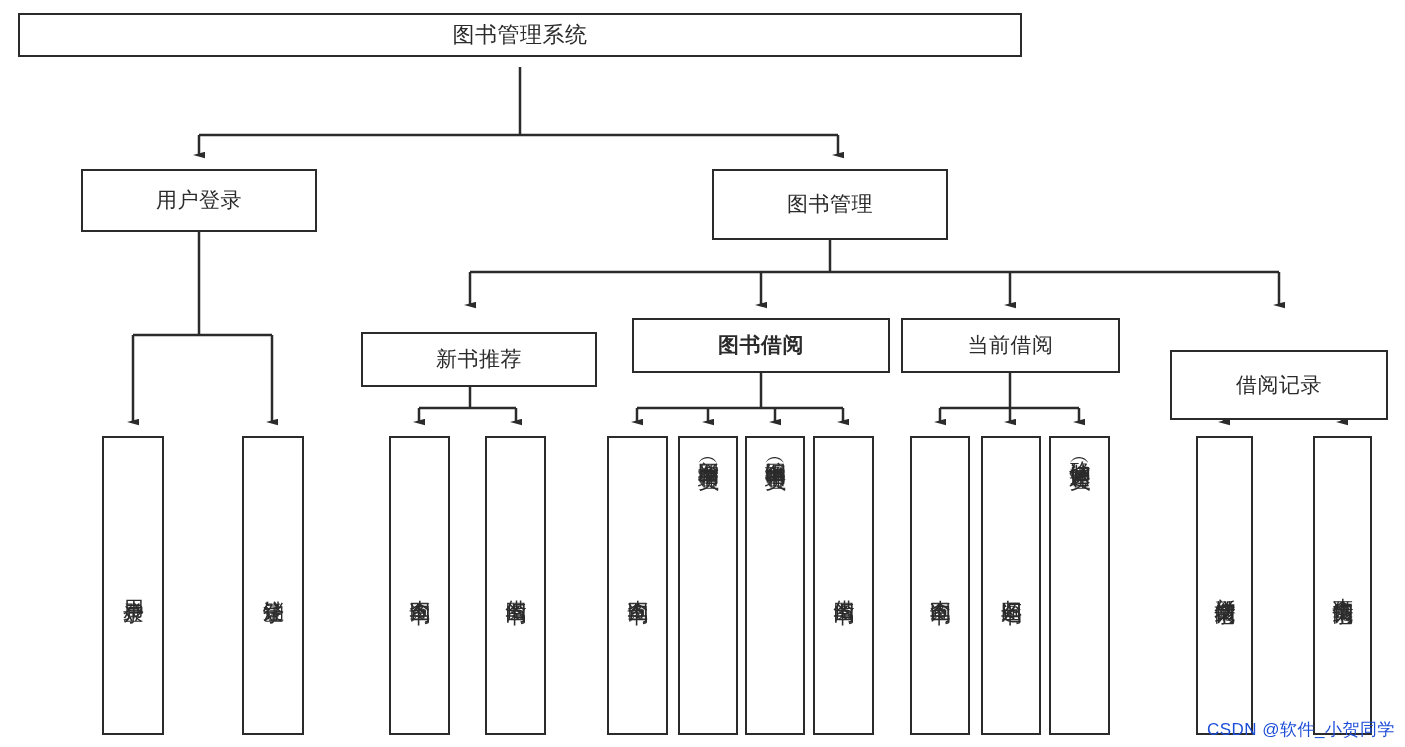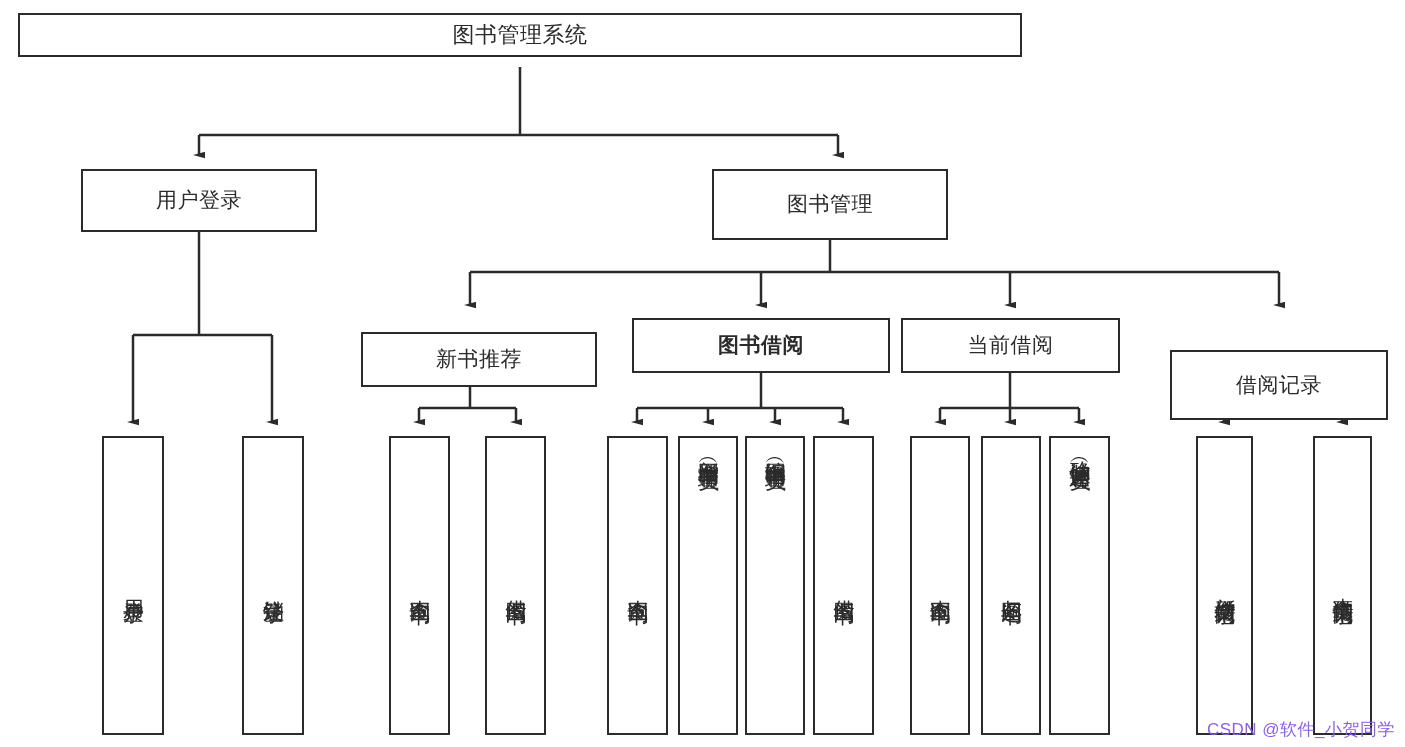"CSDN @软件_小贺同学" #watermark { color: #8b5cf6 -> #1d4ed8 }
